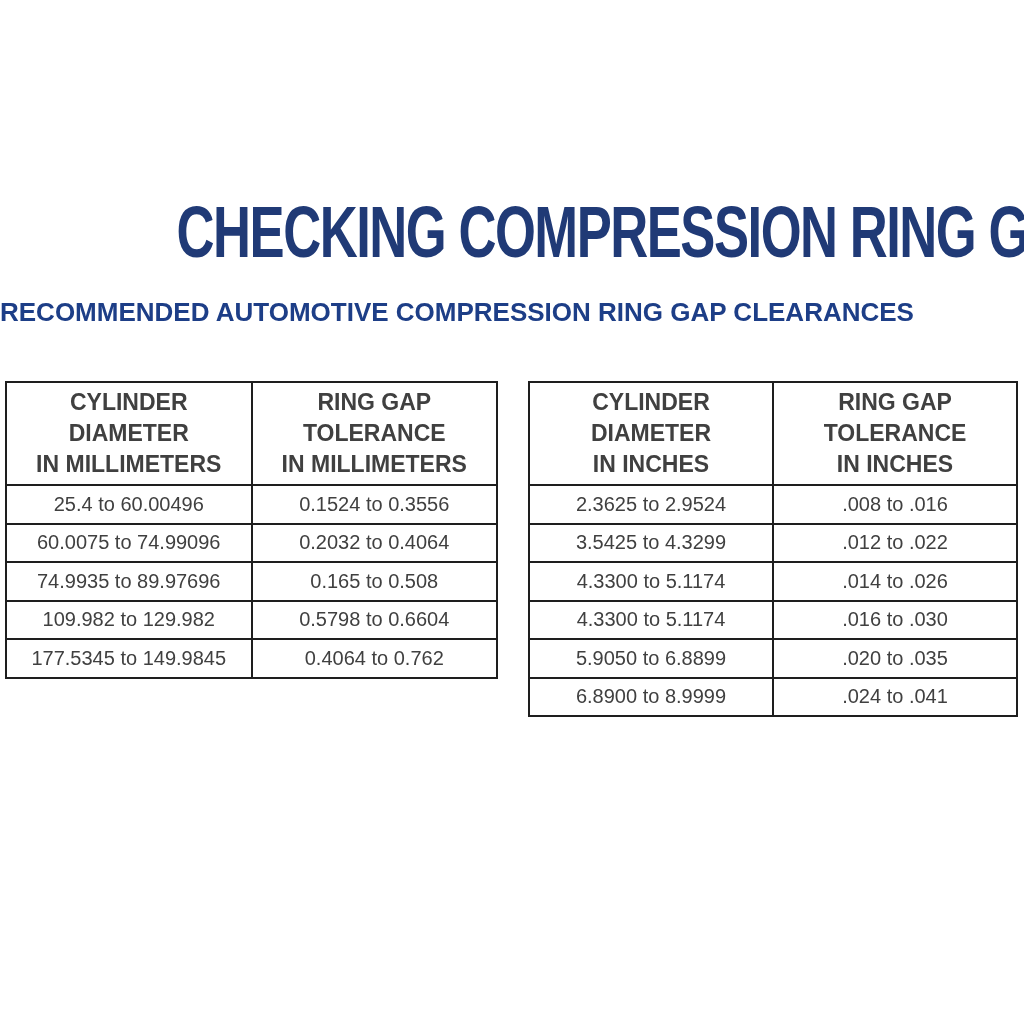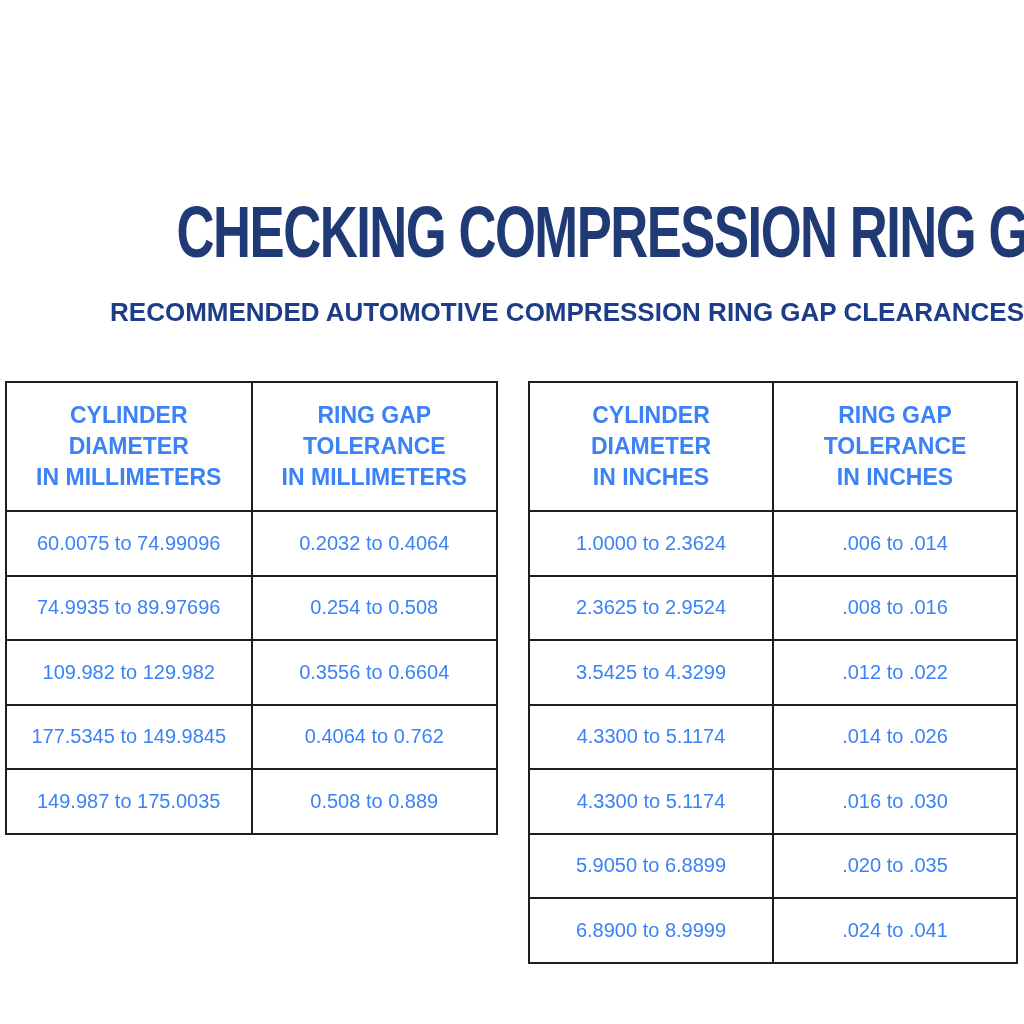"RECOMMENDED AUTOMOTIVE COMPRESSION RING" .subtitle-wrap { text-align: right -> left }
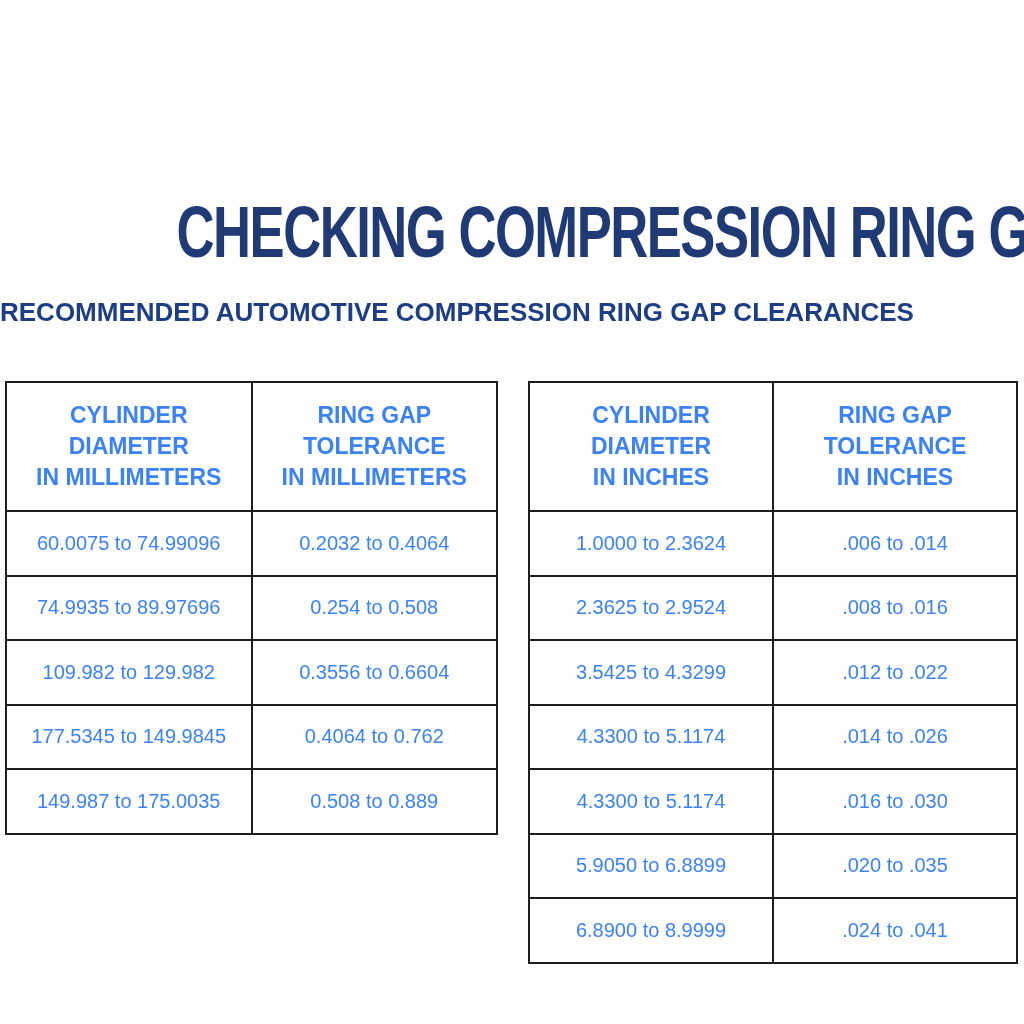"CYLINDER" .gap-table th, .gap-table td { color: #3b82f6 -> #404040; padding: 14px -> 1px }
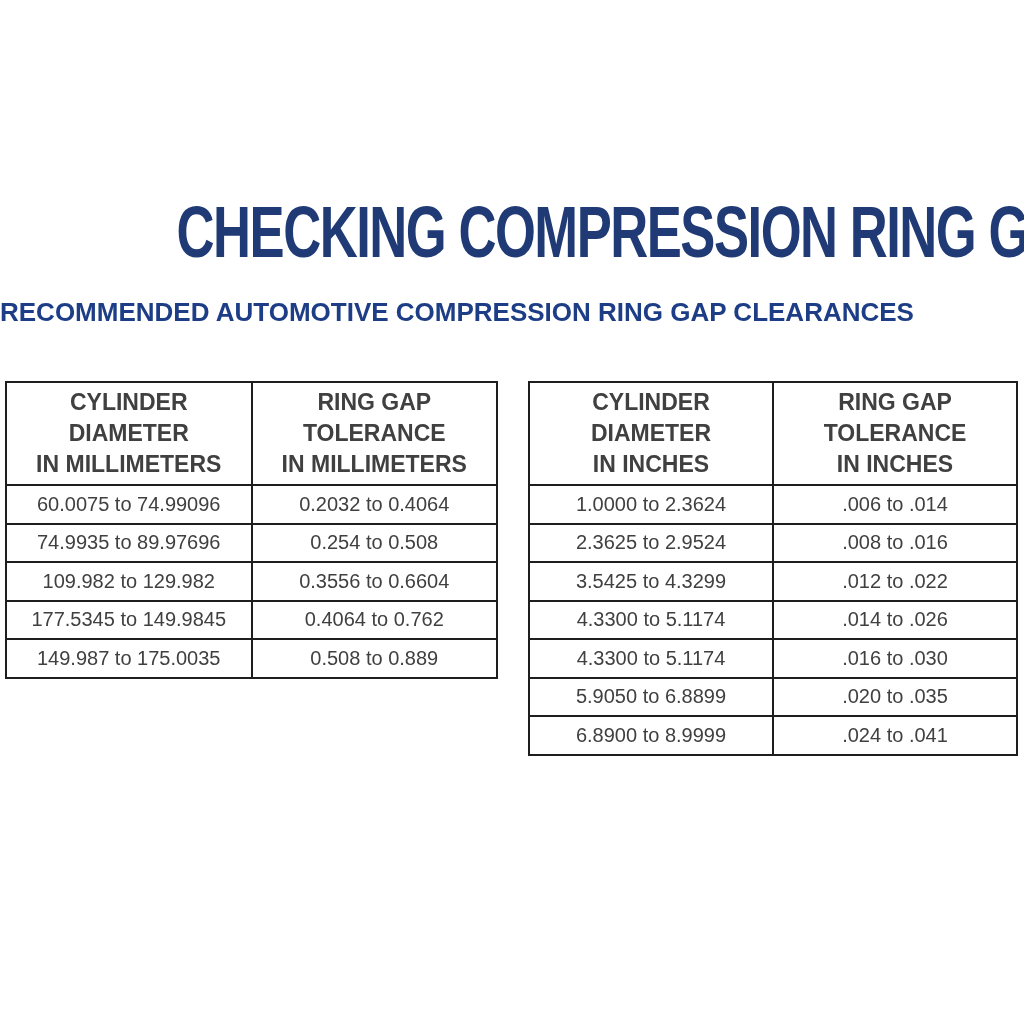"25.4 to 60.00496" tr { html: none -> <tr> <td>25.4 to 60.00496</td> <td>0.1524 to 0.3556</td> </tr> }
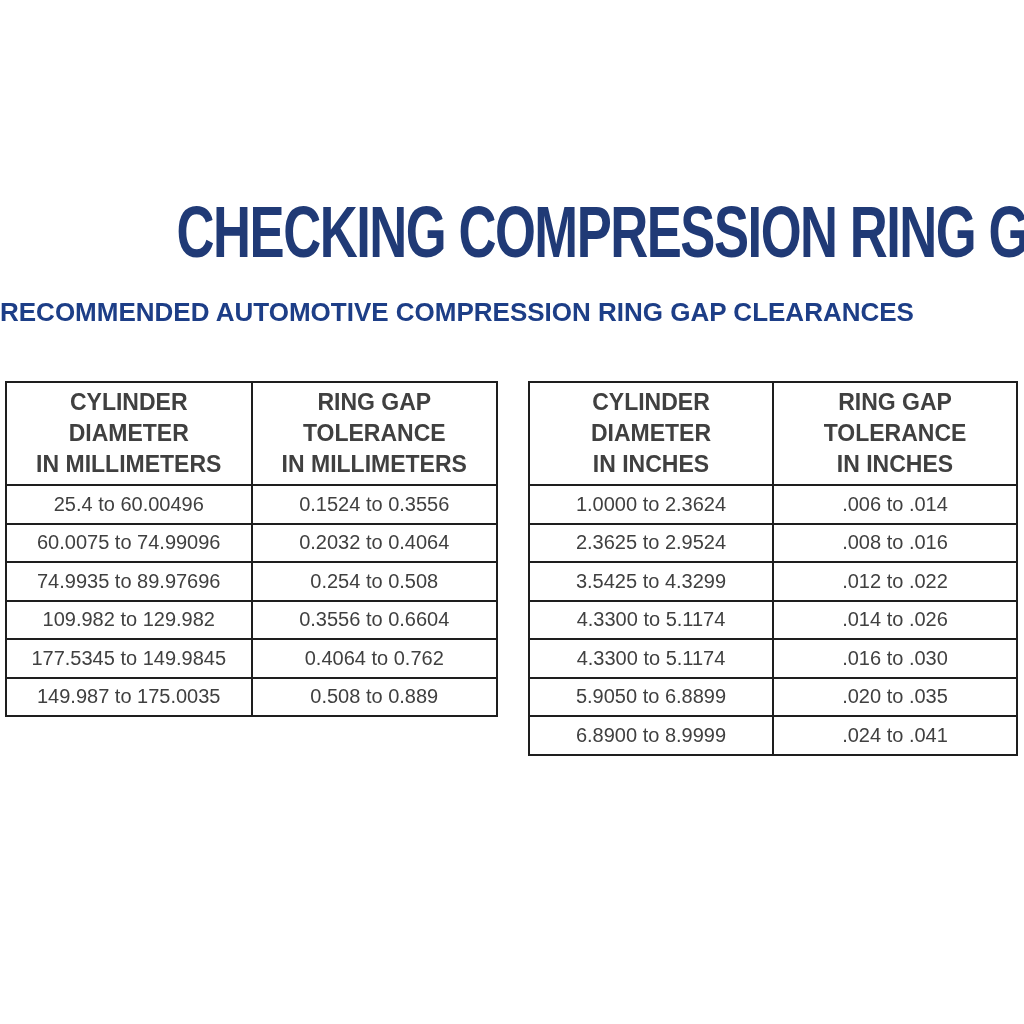"1.0000 to 2.3624" tr { html: <tr> <td>1.0000 to 2.3624</td> <td>.006 to .014</td> </tr> -> none }
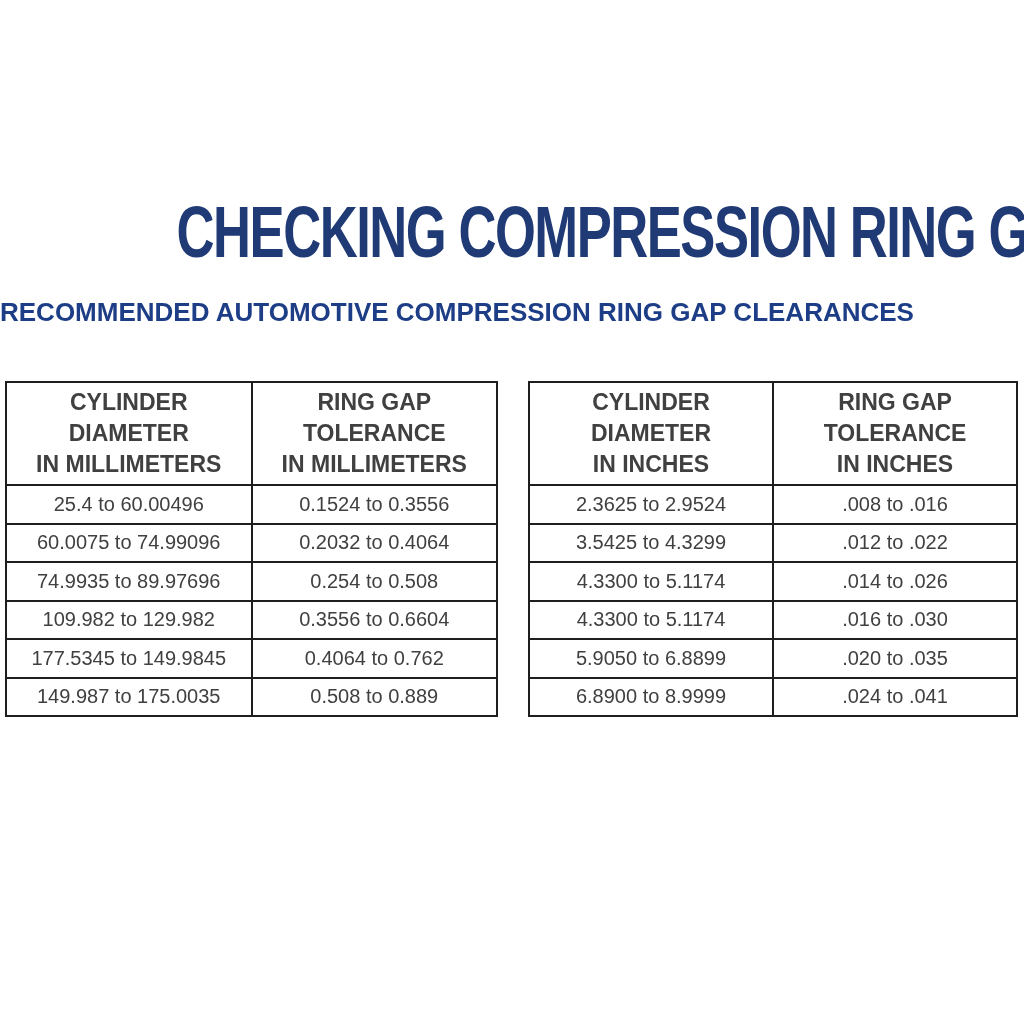"0.254 to 0.508" td { text: 0.254 -> 0.165 }
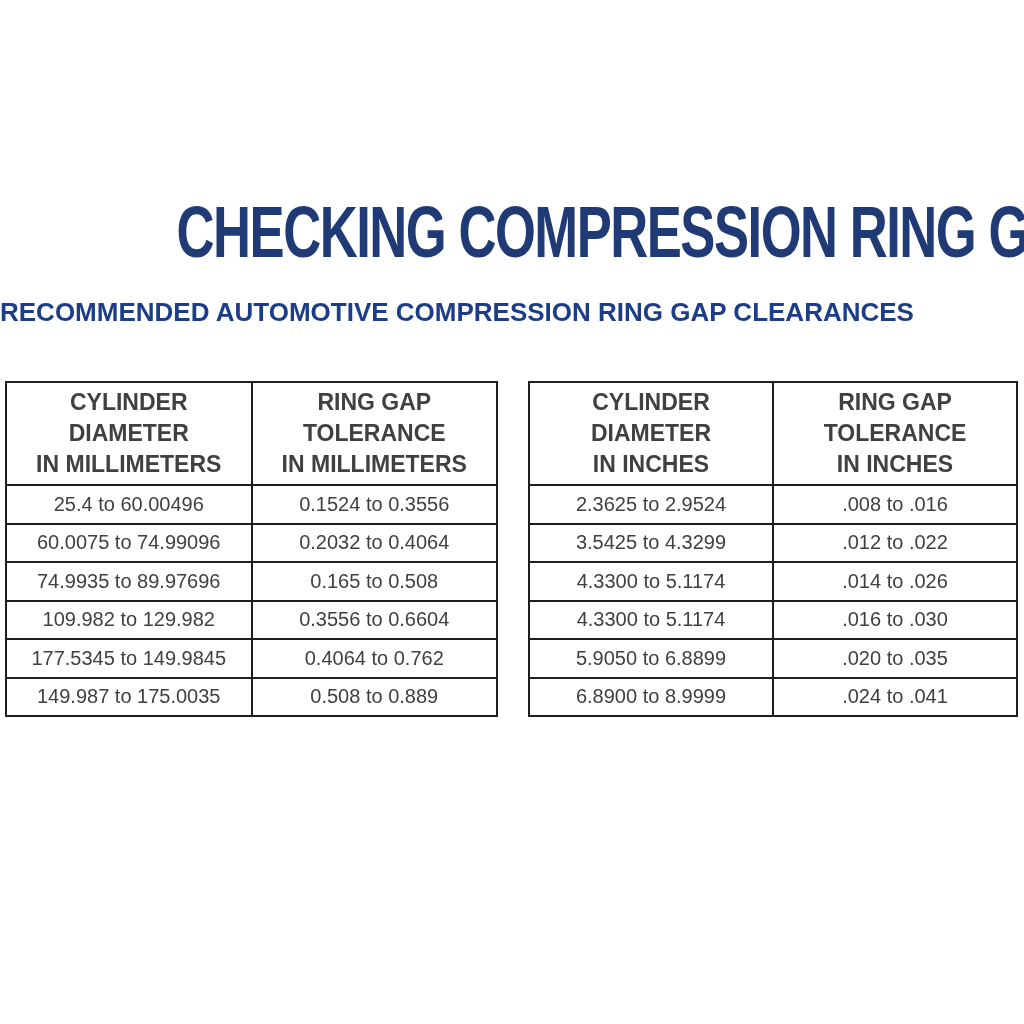"0.3556 to 0.6604" td { text: 0.3556 -> 0.5798 }
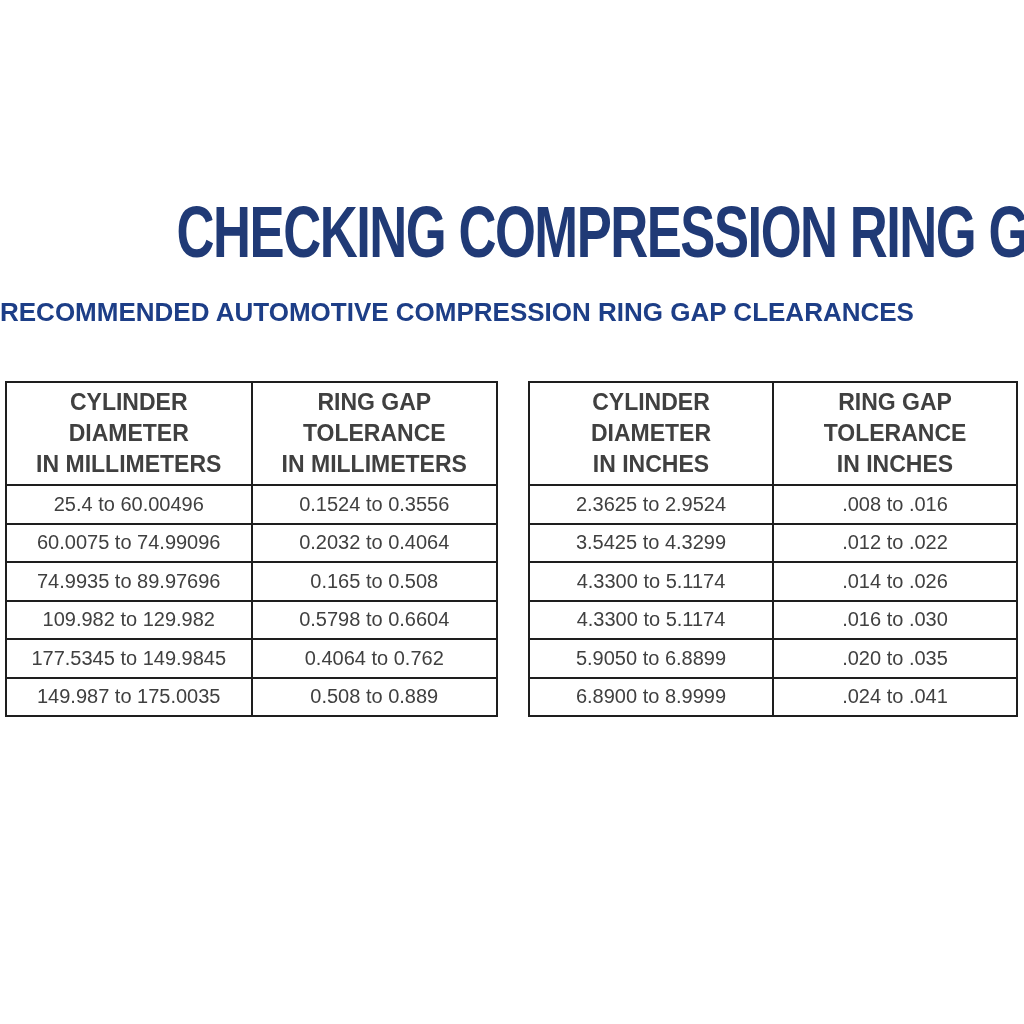"149.987 to 175.0035" tr { html: <tr> <td>149.987 to 175.0035</td> <td>0.508 to 0.889</td> </tr> -> none }
